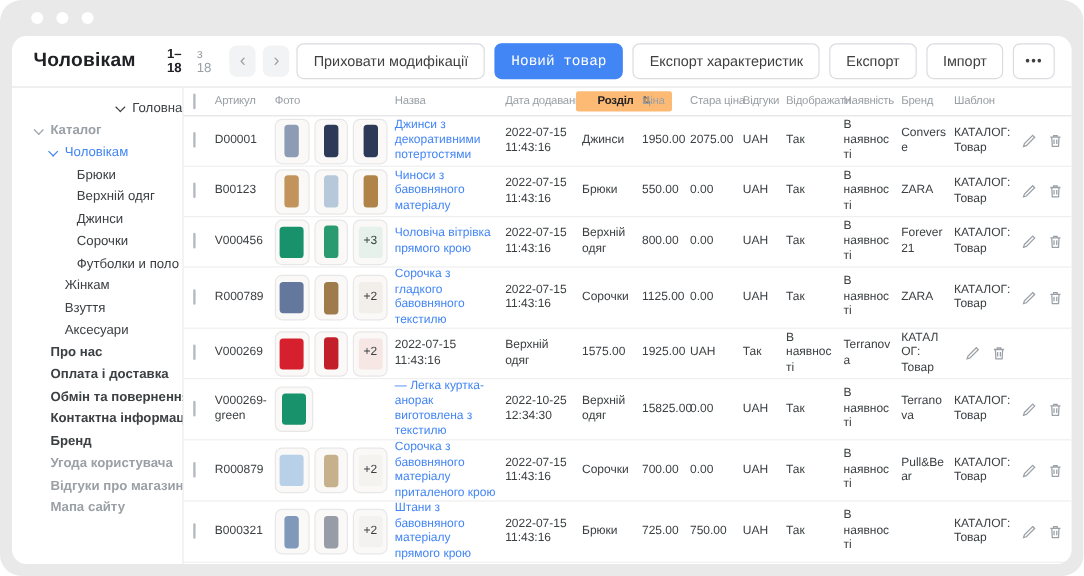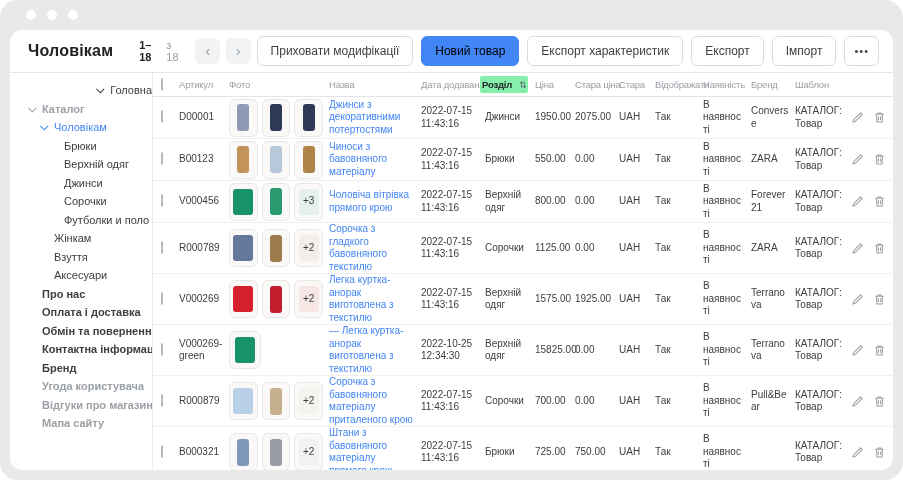"Новий товар" .btn.primary { color: #000000 -> #ffffff; font-family: none -> Liberation Mono, monospace }
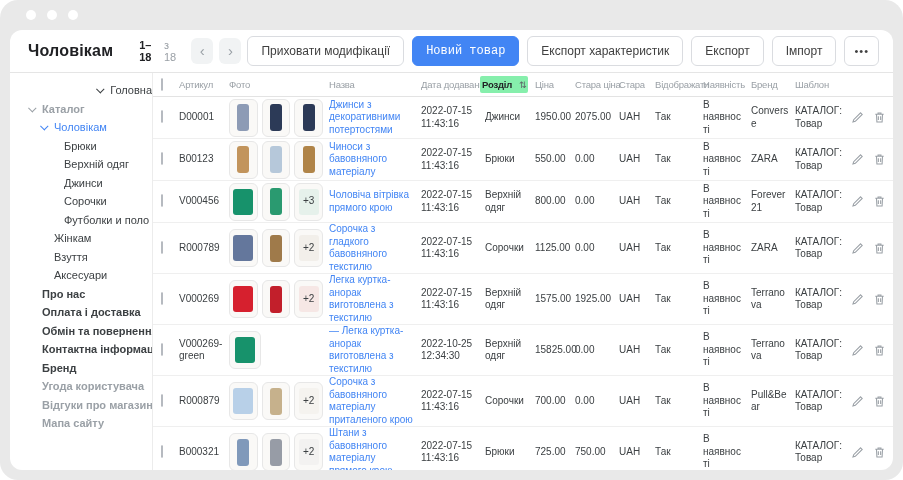"Розділ" .sorted-pill { background: #86efac -> #fdba74; padding: 3px 2px -> 3px 18px }
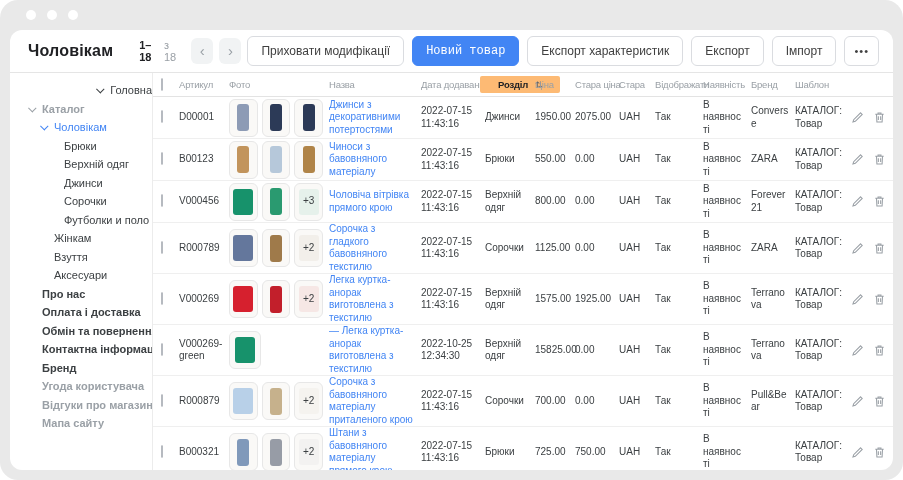"Стара" div.th { text: Стара -> Відгуки }
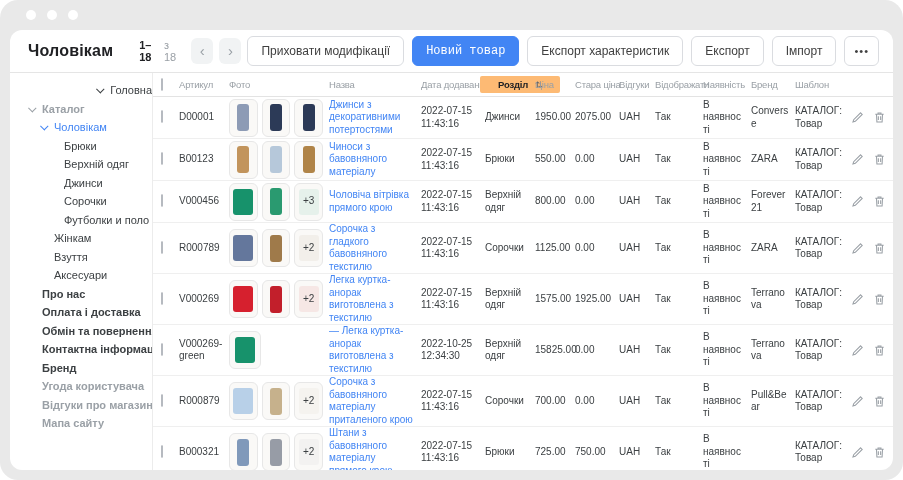"Легка куртка-анорак виготовлена з" div.cell { html: <div>Легка куртка-анорак виготовлена з текстилю</div> -> none }
